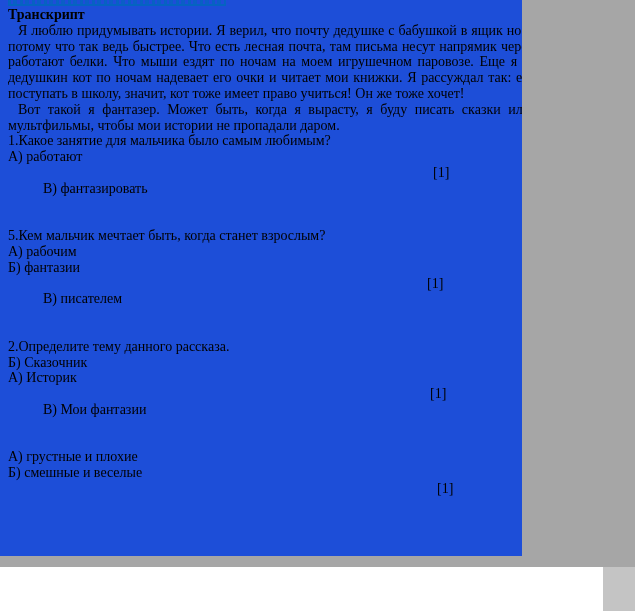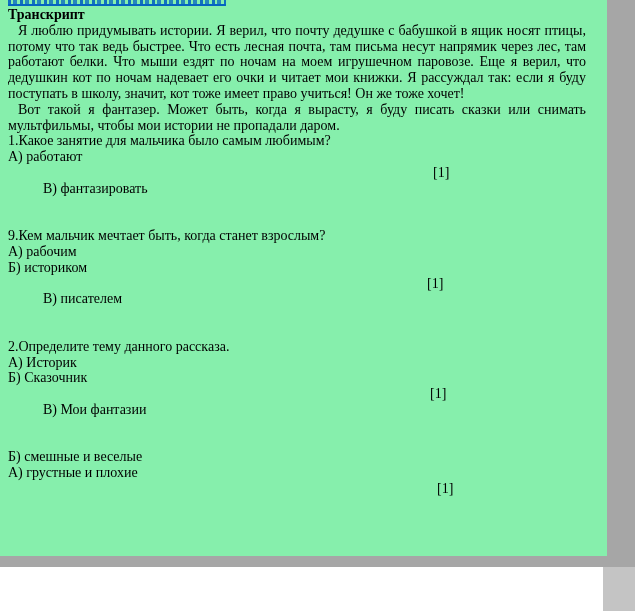"Транскрипт" .page { background: #86efac -> #1d4ed8; width: 607px -> 522px }
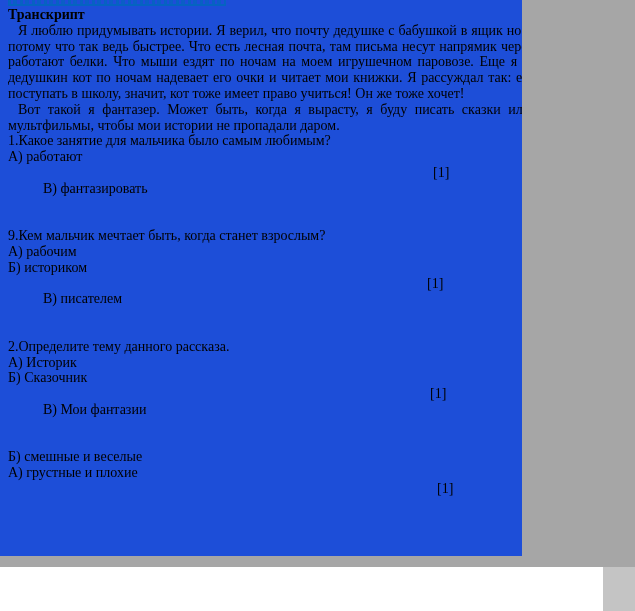"9.Кем мальчик мечтает быть, когда" div.q-title { text: 9.Кем -> 5.Кем }
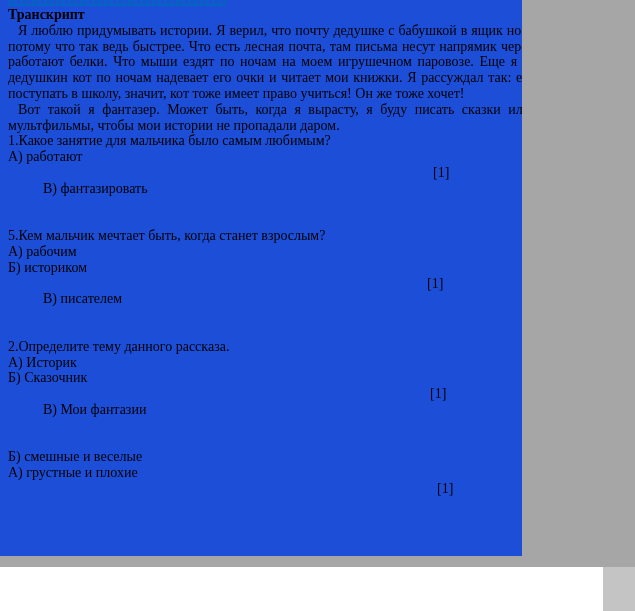"Б) историком" div.option { text: историком -> фантазии }
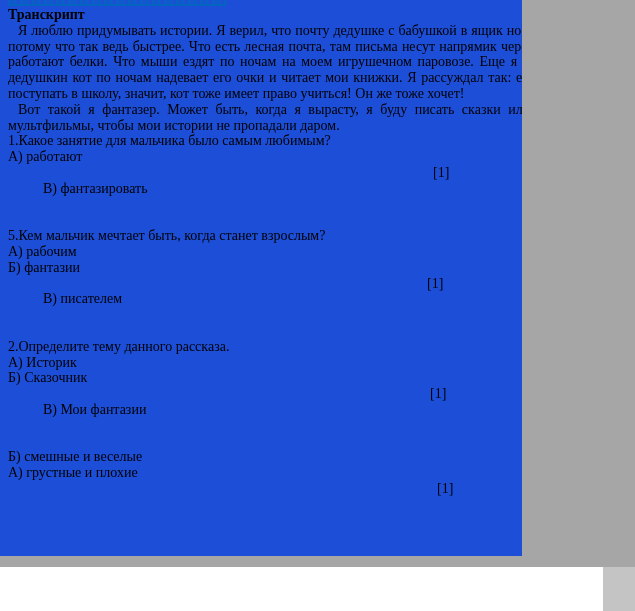"А) Историк" div.option { order: before "Б) Сказочник" -> after "Б) Сказочник" }
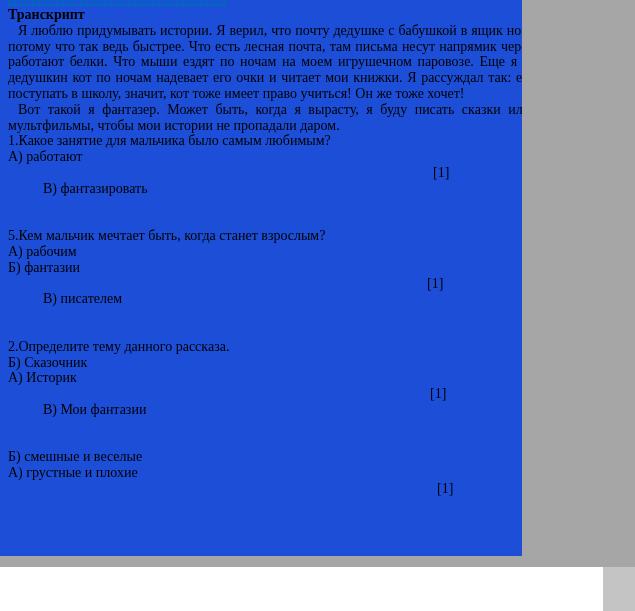"Б) смешные и веселые" div.option { order: before "А) грустные и плохие" -> after "А) грустные и плохие" }
